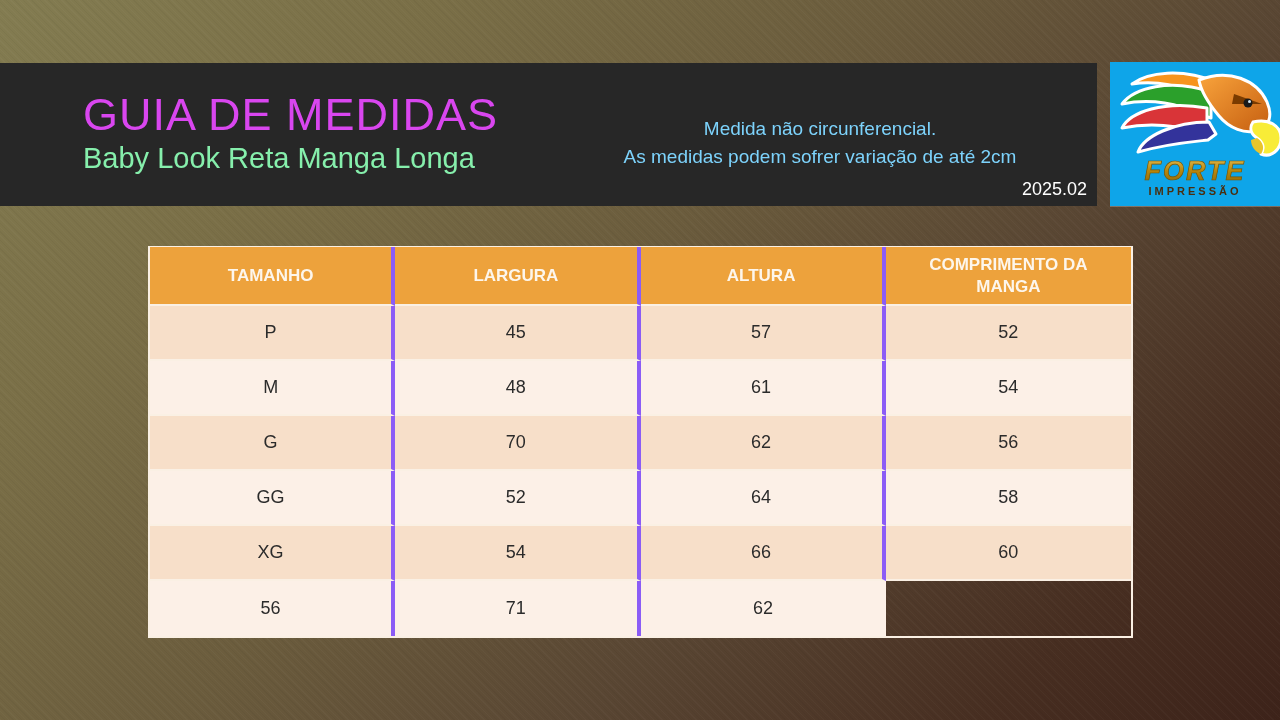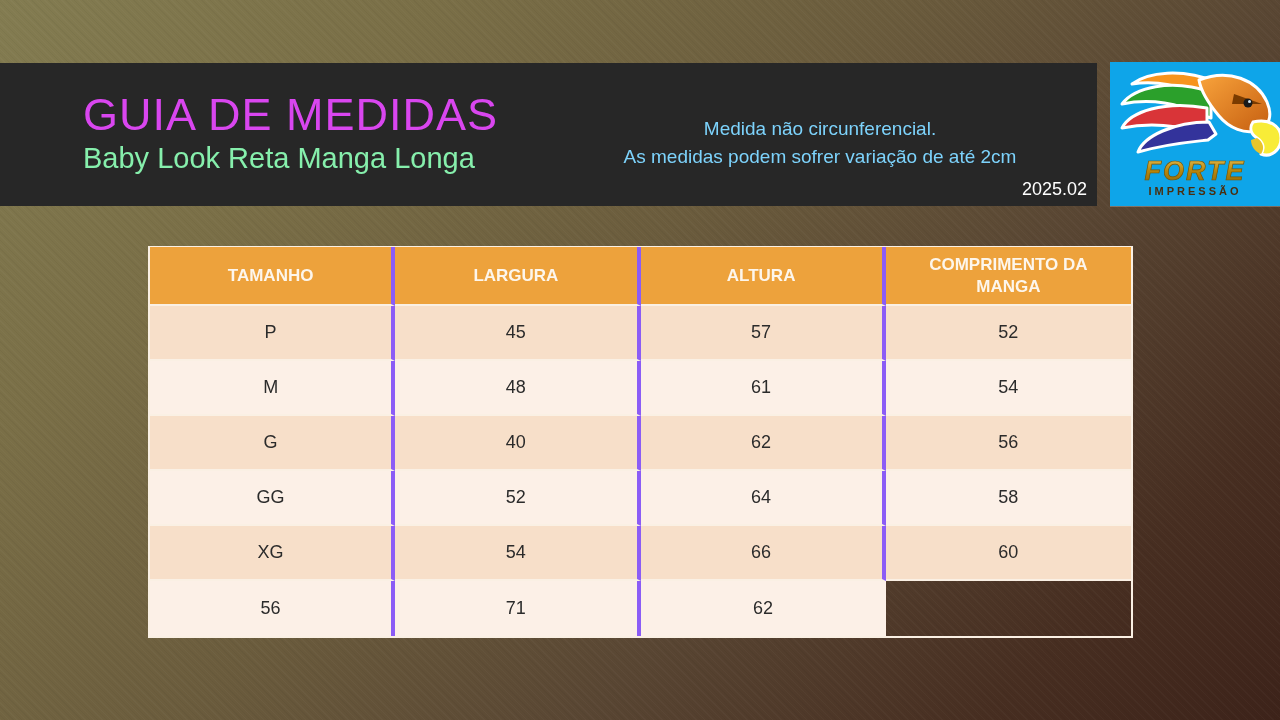"40" div.cell { text: 40 -> 70 }
